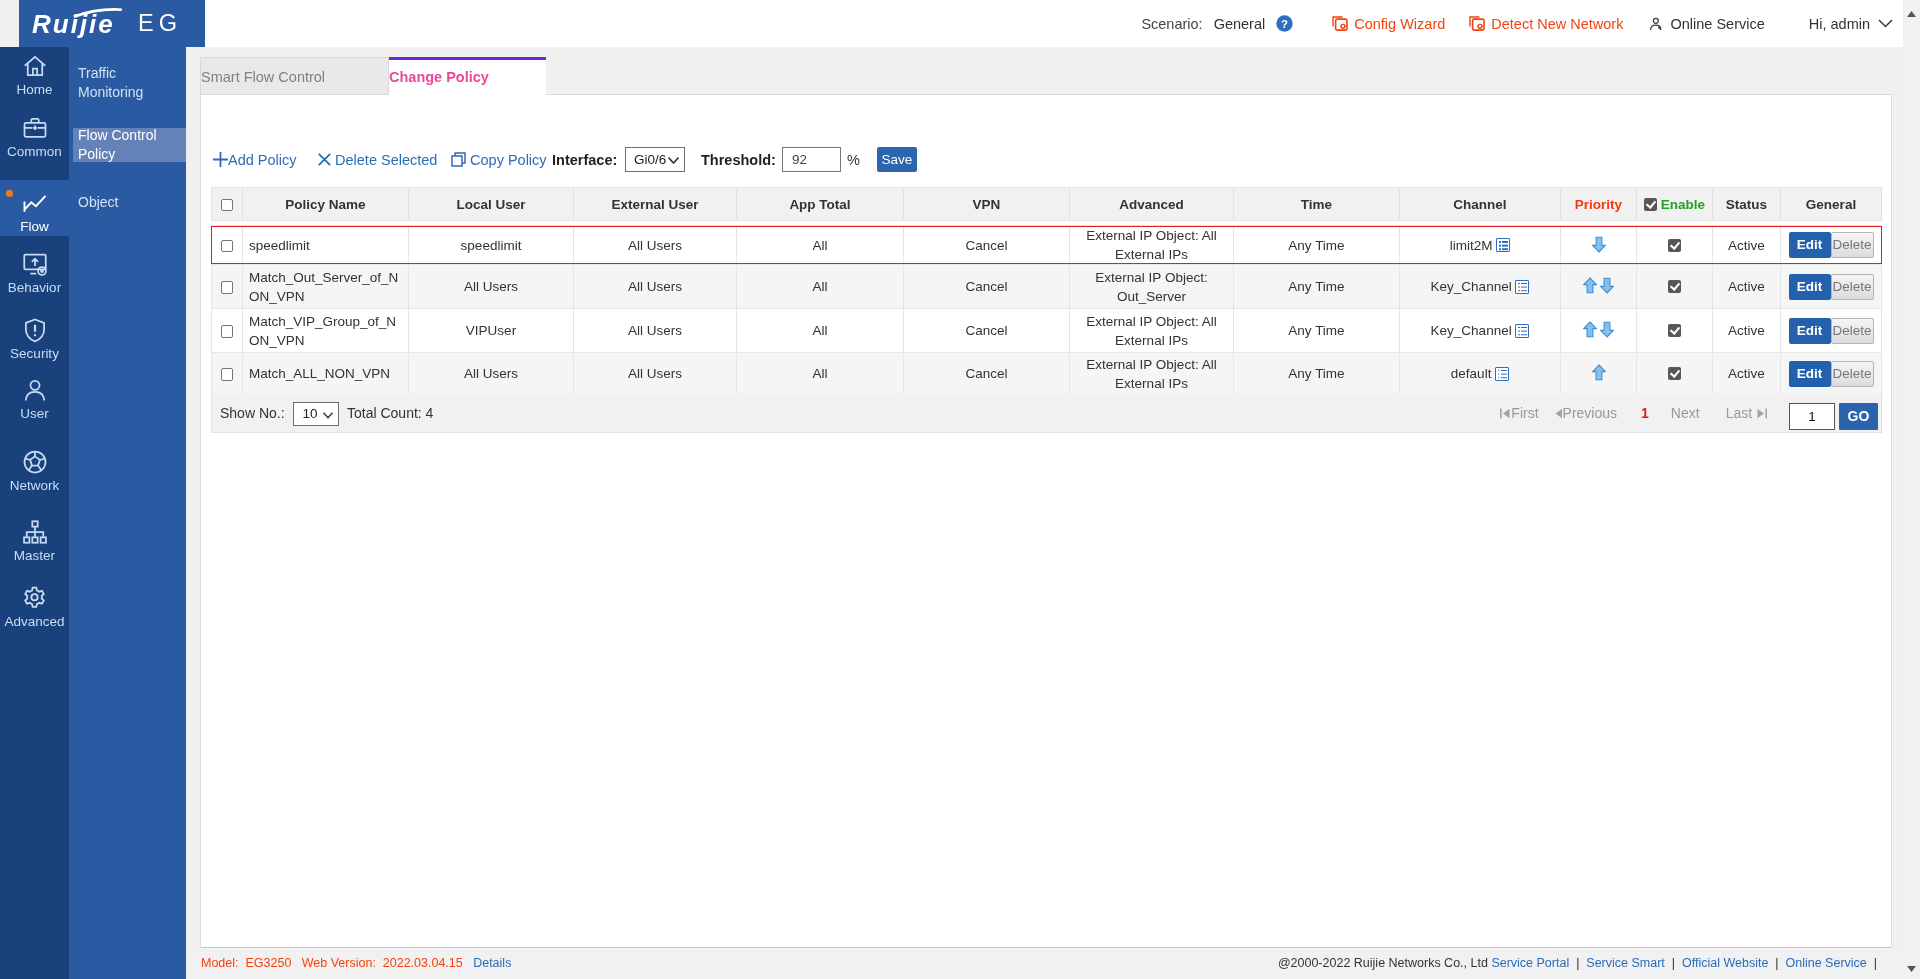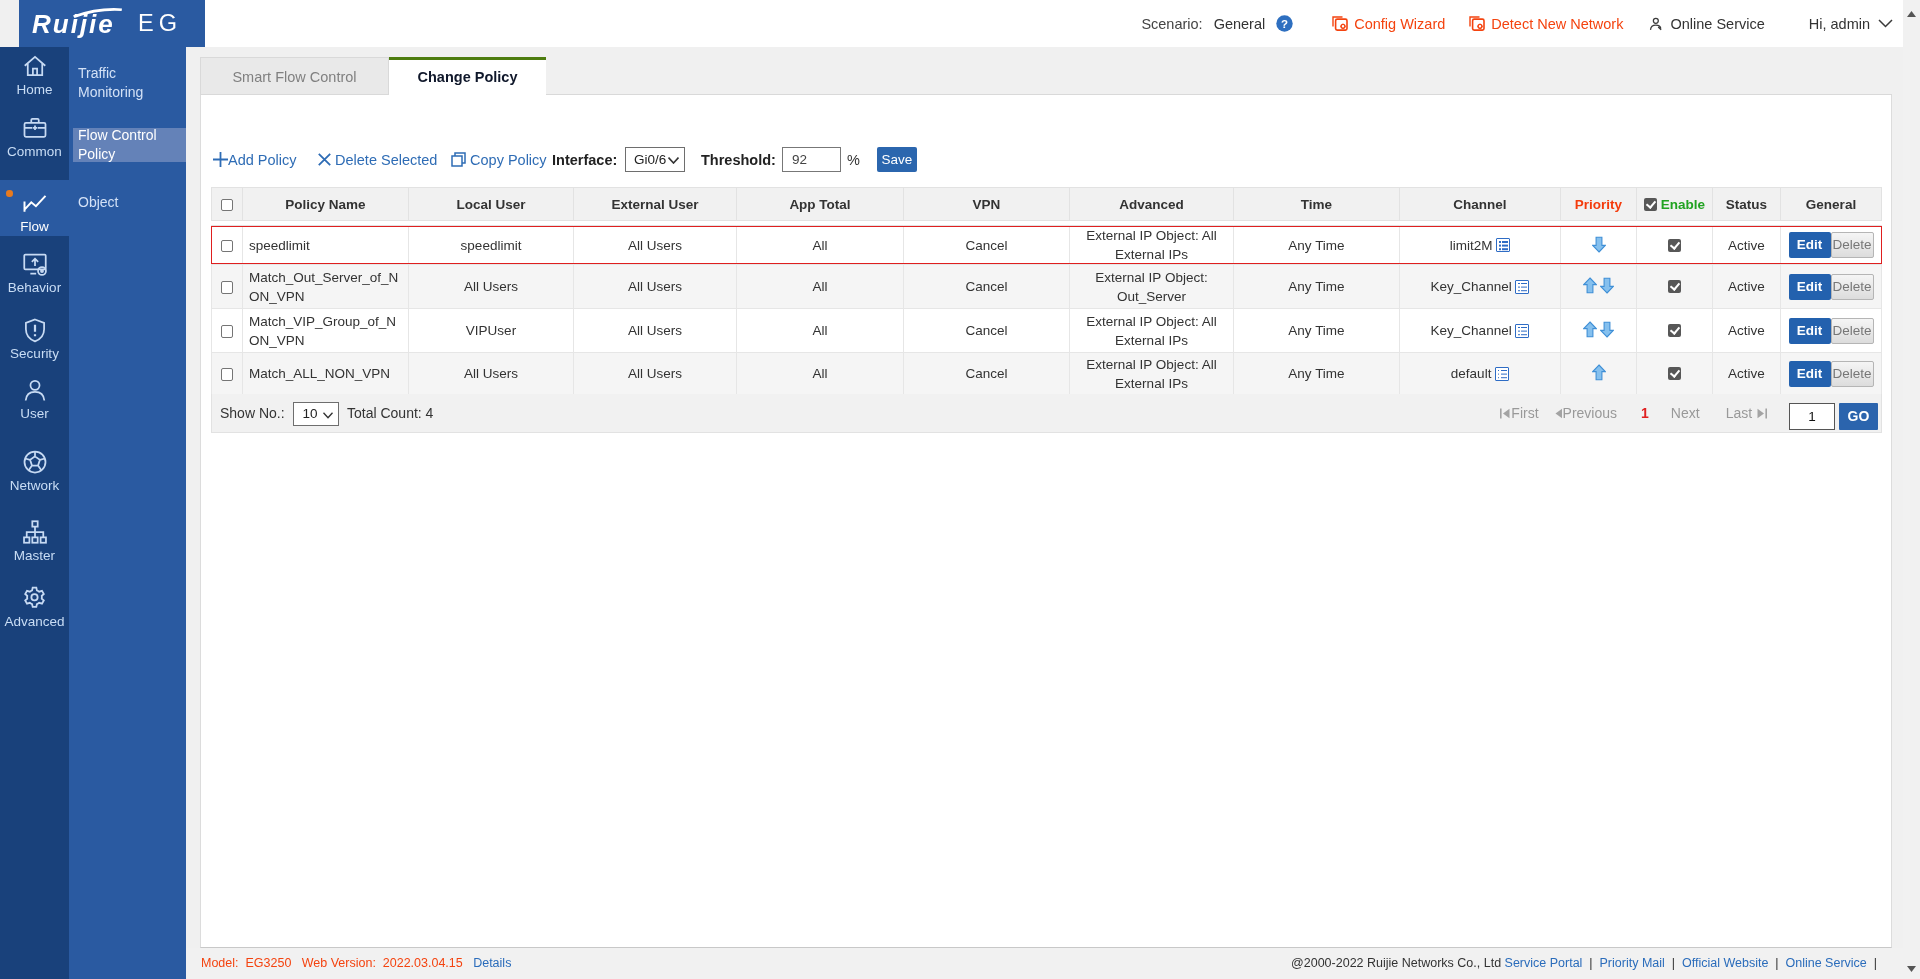"Smart Flow Control" .tab { text-align: center -> none }
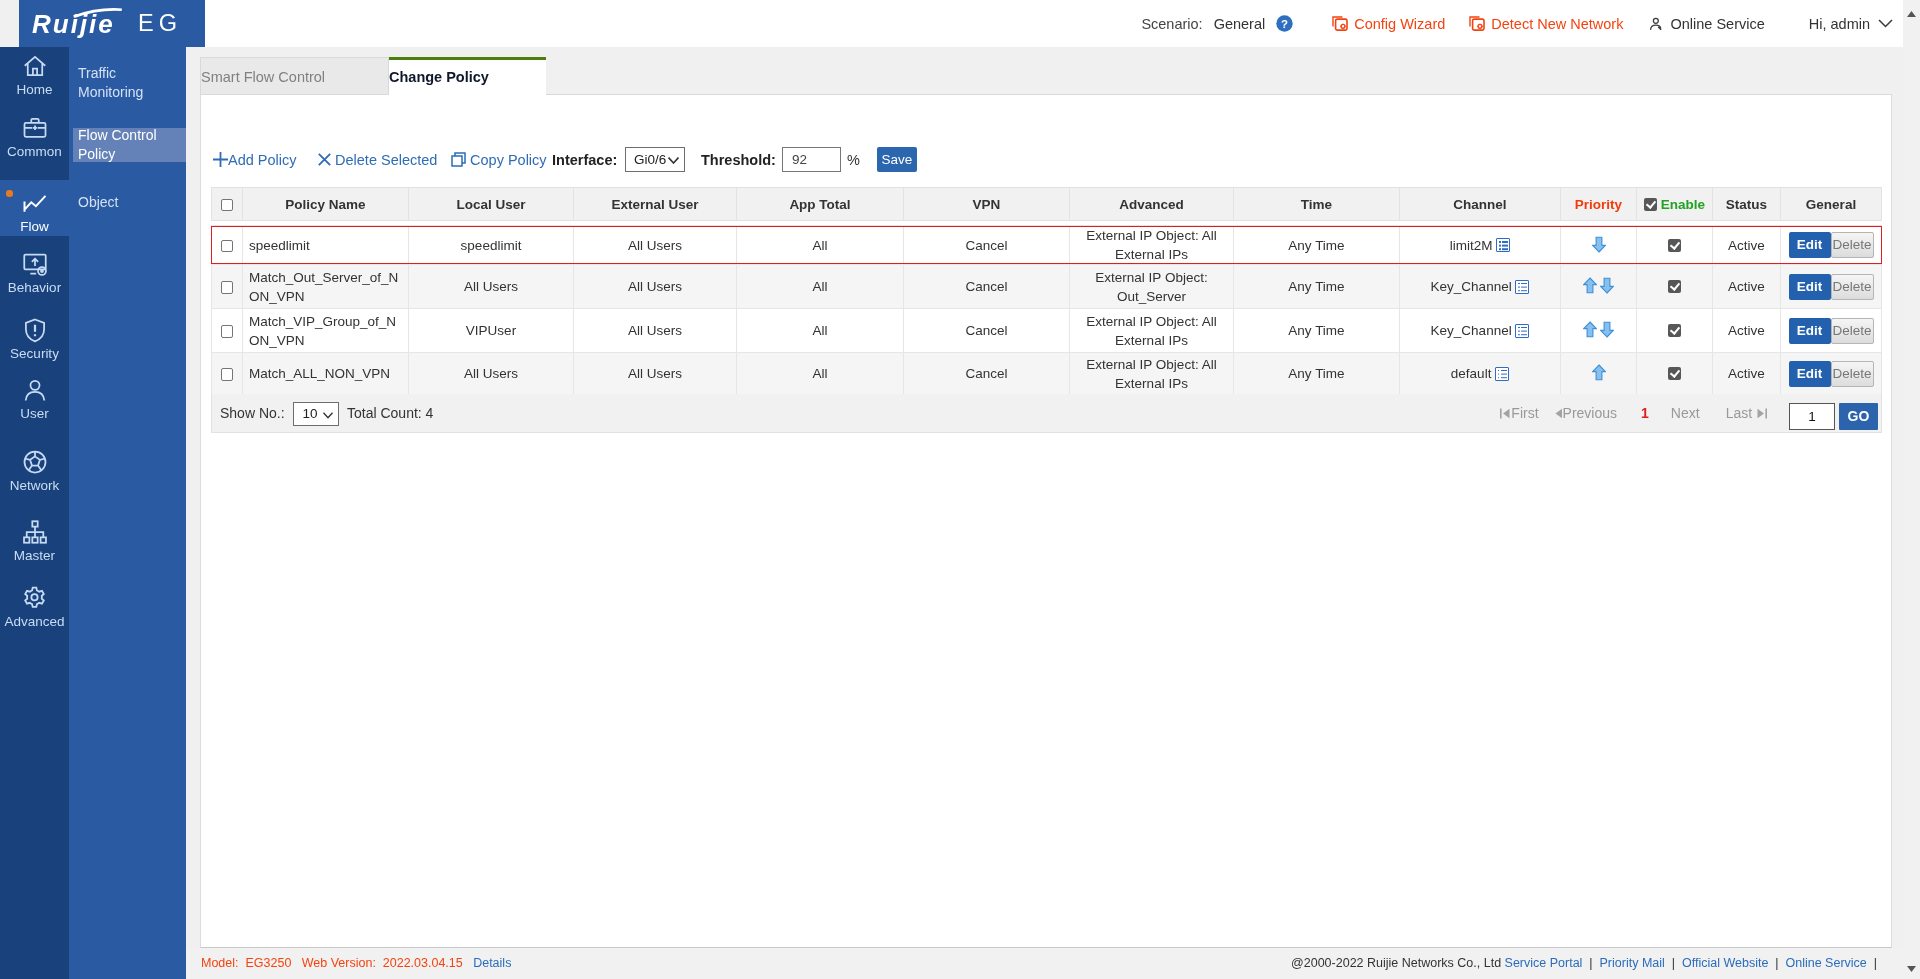"Change Policy" #tab2 { border-top: 3px solid #4d7c0f -> 3px solid #6d28d9; color: #0f172a -> #ec4899 }
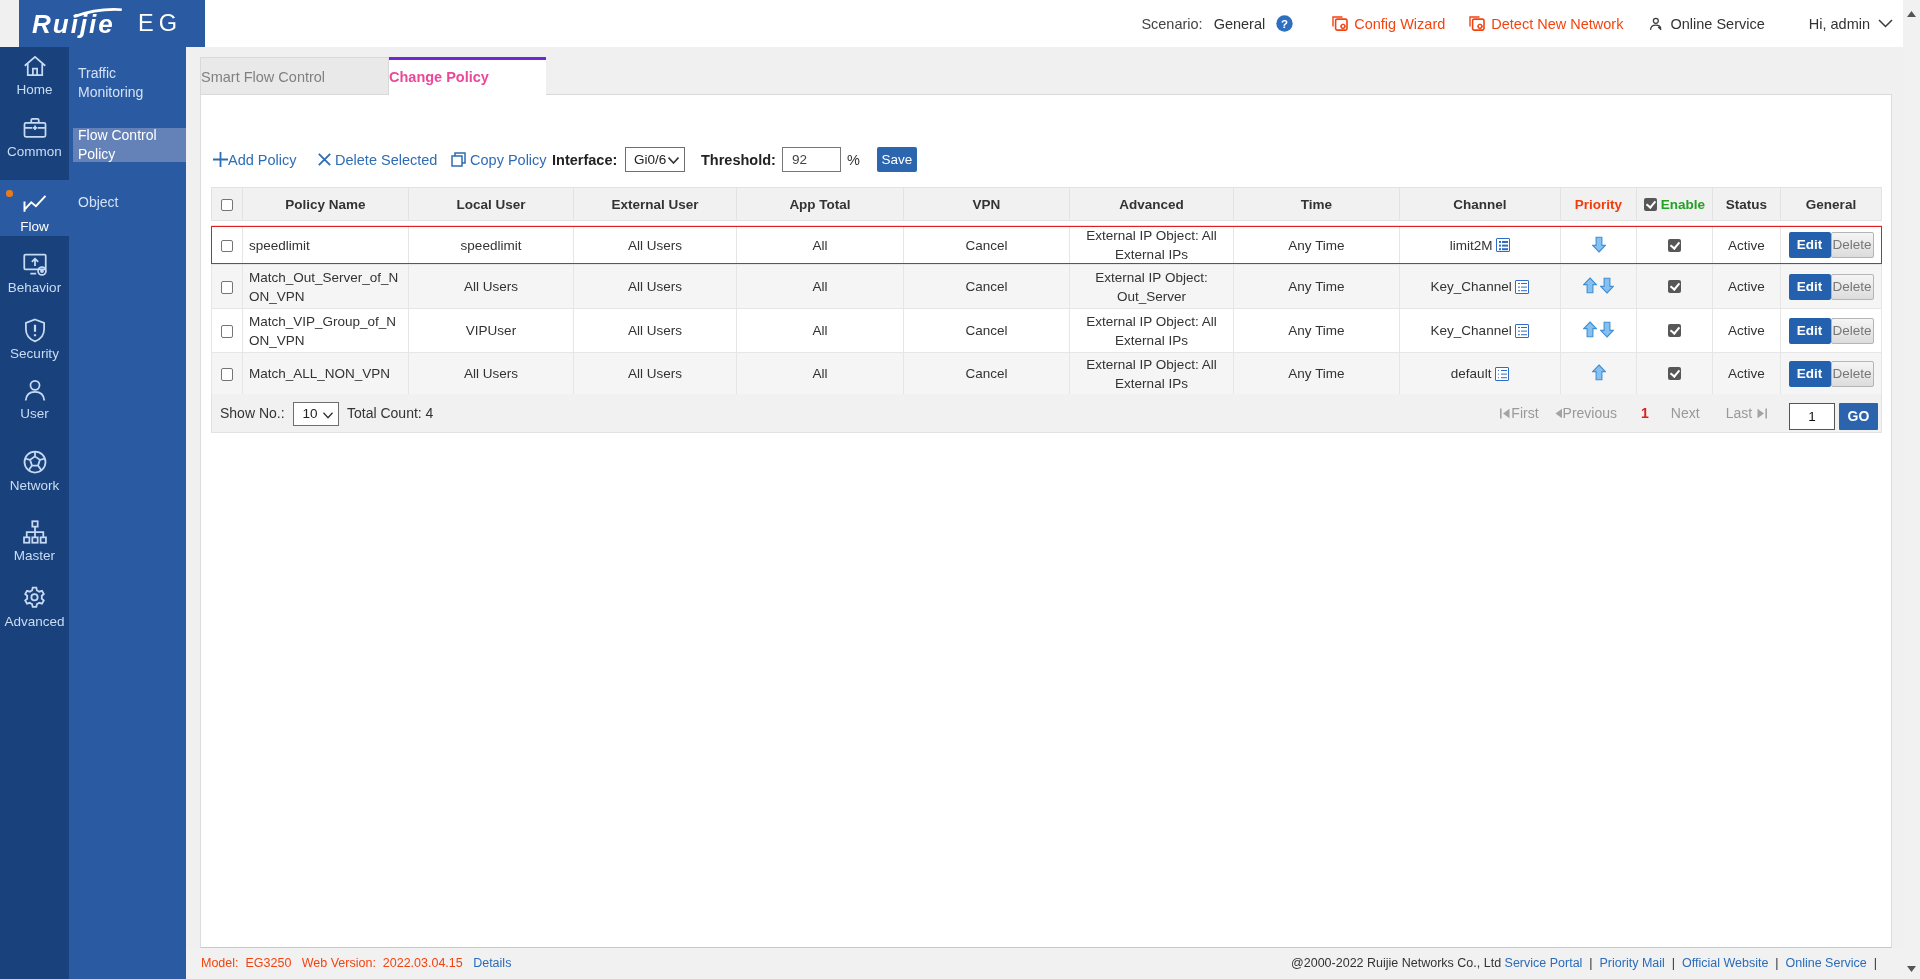"Priority Mail" a { text: Priority Mail -> Service Smart }
